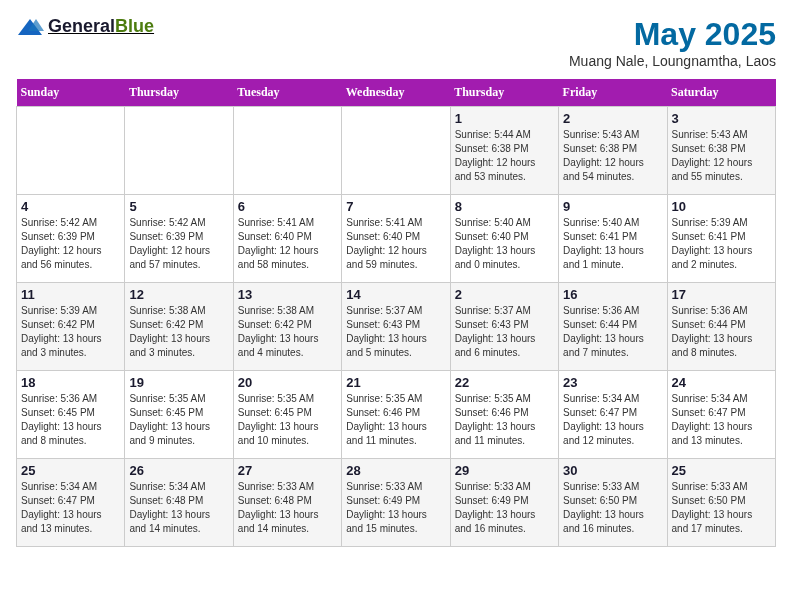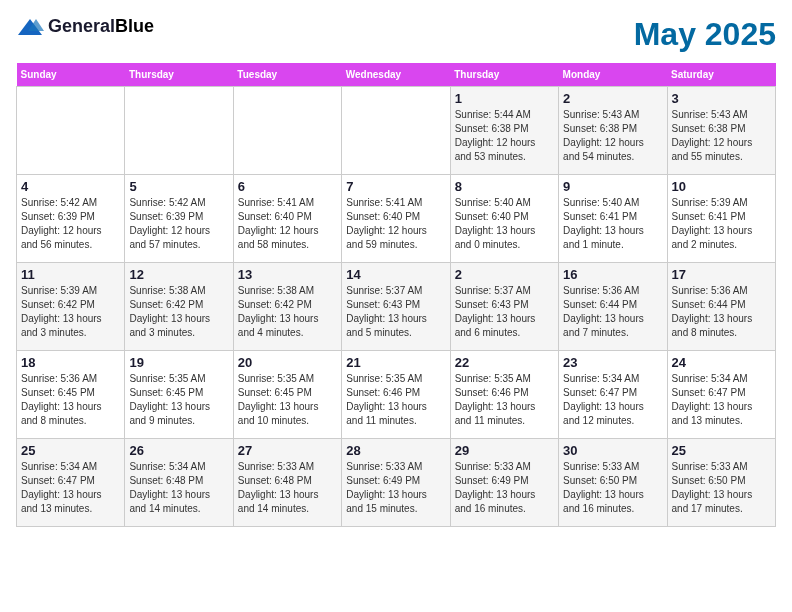"General" .logo { text-decoration: none -> underline }
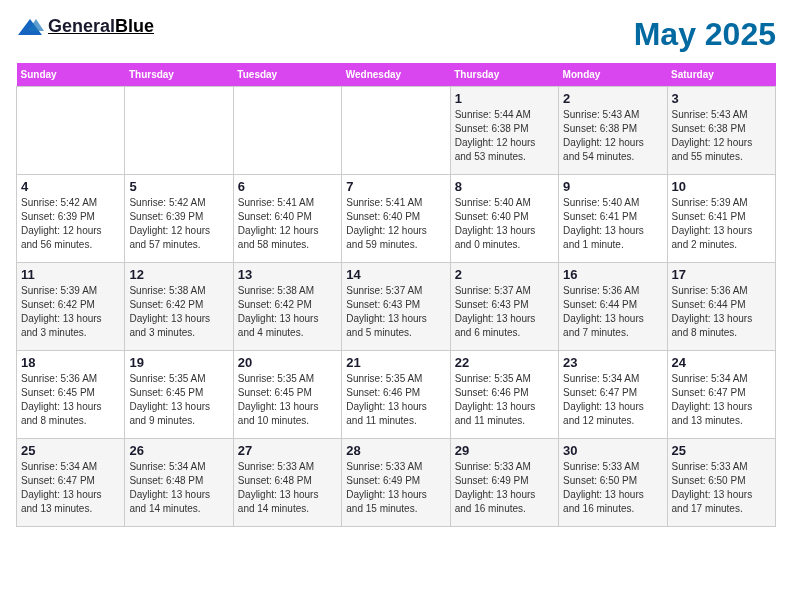"Blue" span { color: #000000 -> #4d7c0f }
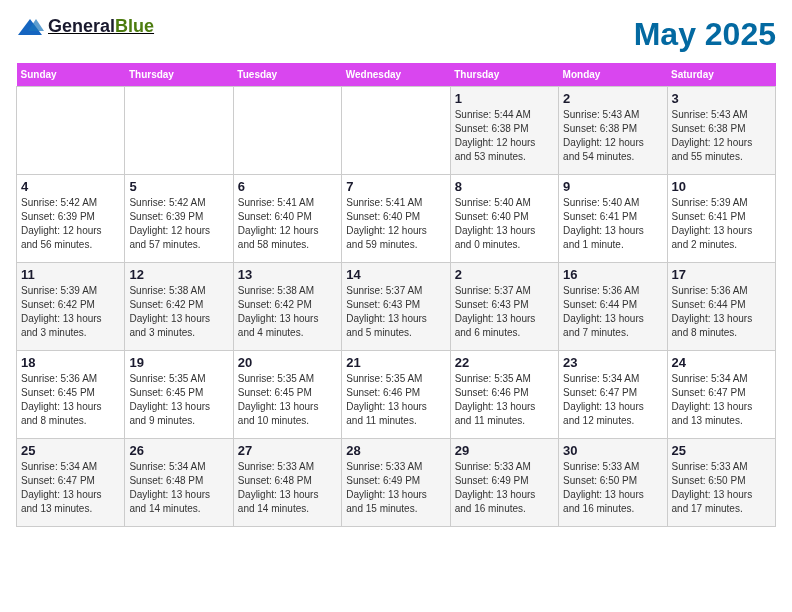"Muang Nale, Loungnamtha, Laos" div.calendar-subtitle { html: none -> <div>Muang Nale, Loungnamtha, Laos</div> }
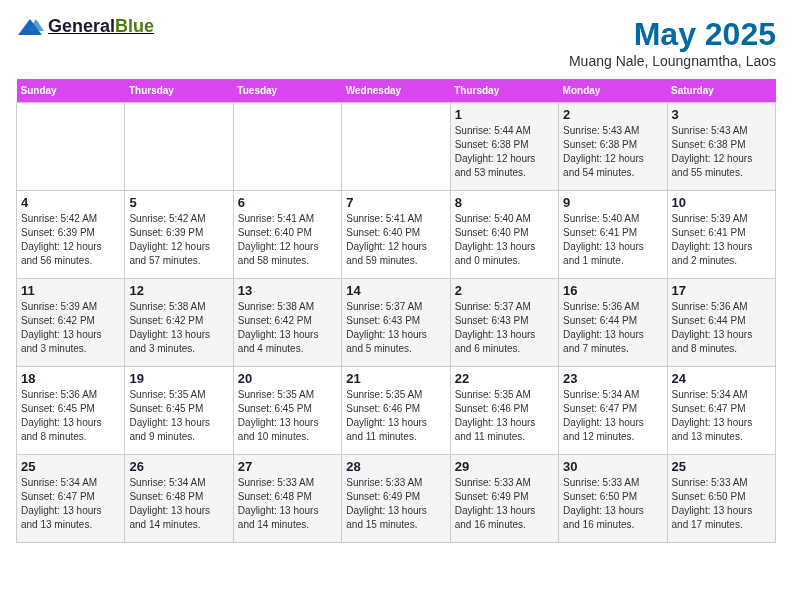"Sunday" thead tr th { background-color: #d946ef -> #a21caf; font-family: none -> Liberation Serif, serif; font-size: 10px -> 12px }
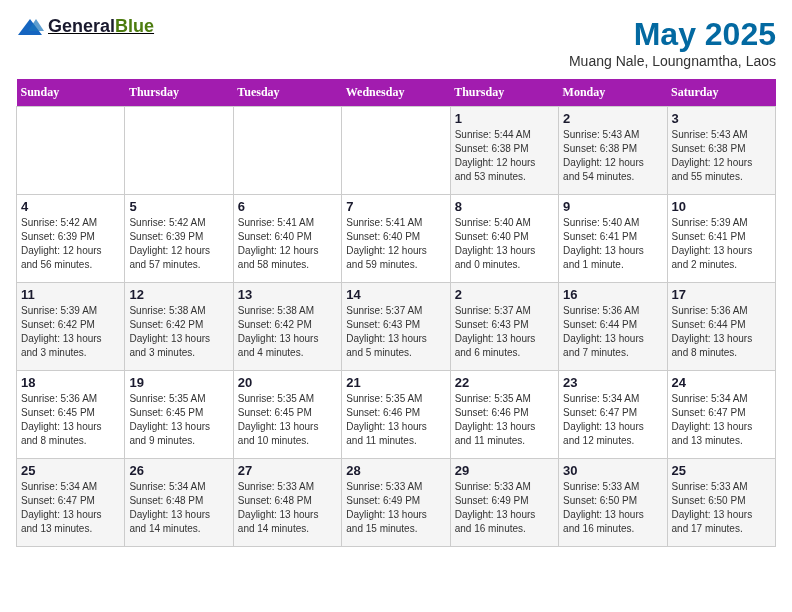"Monday" th { text: Monday -> Friday }
